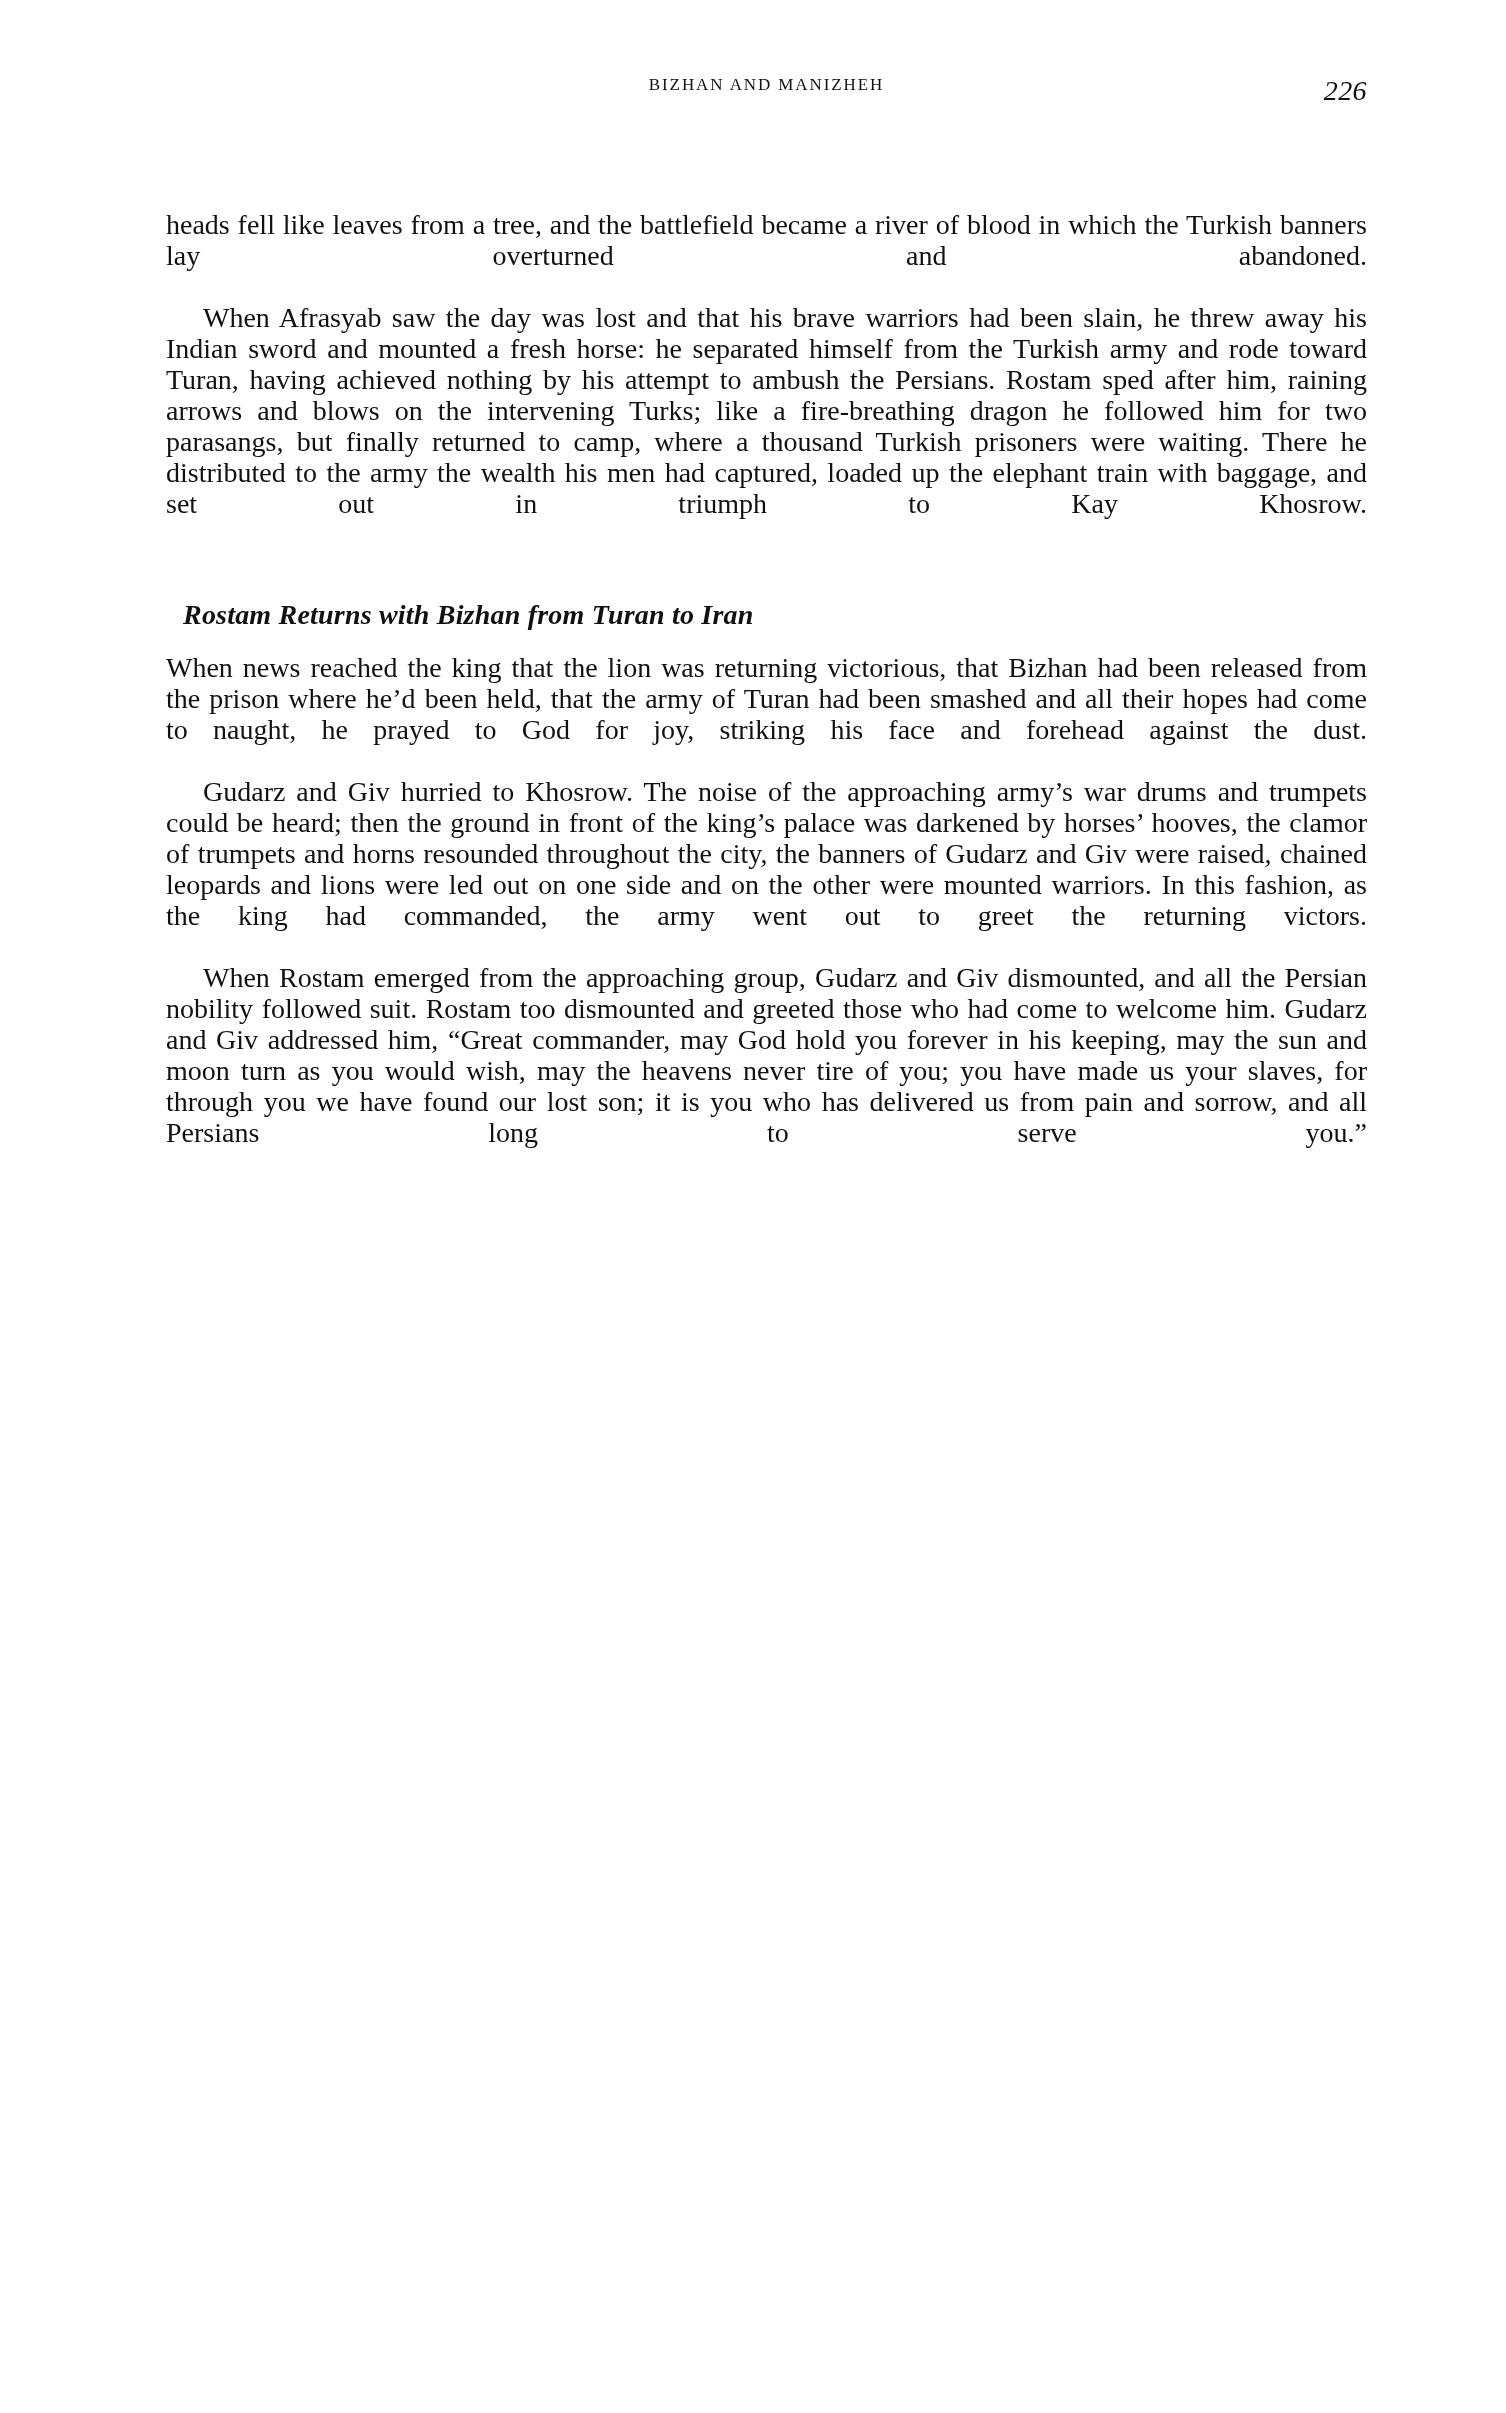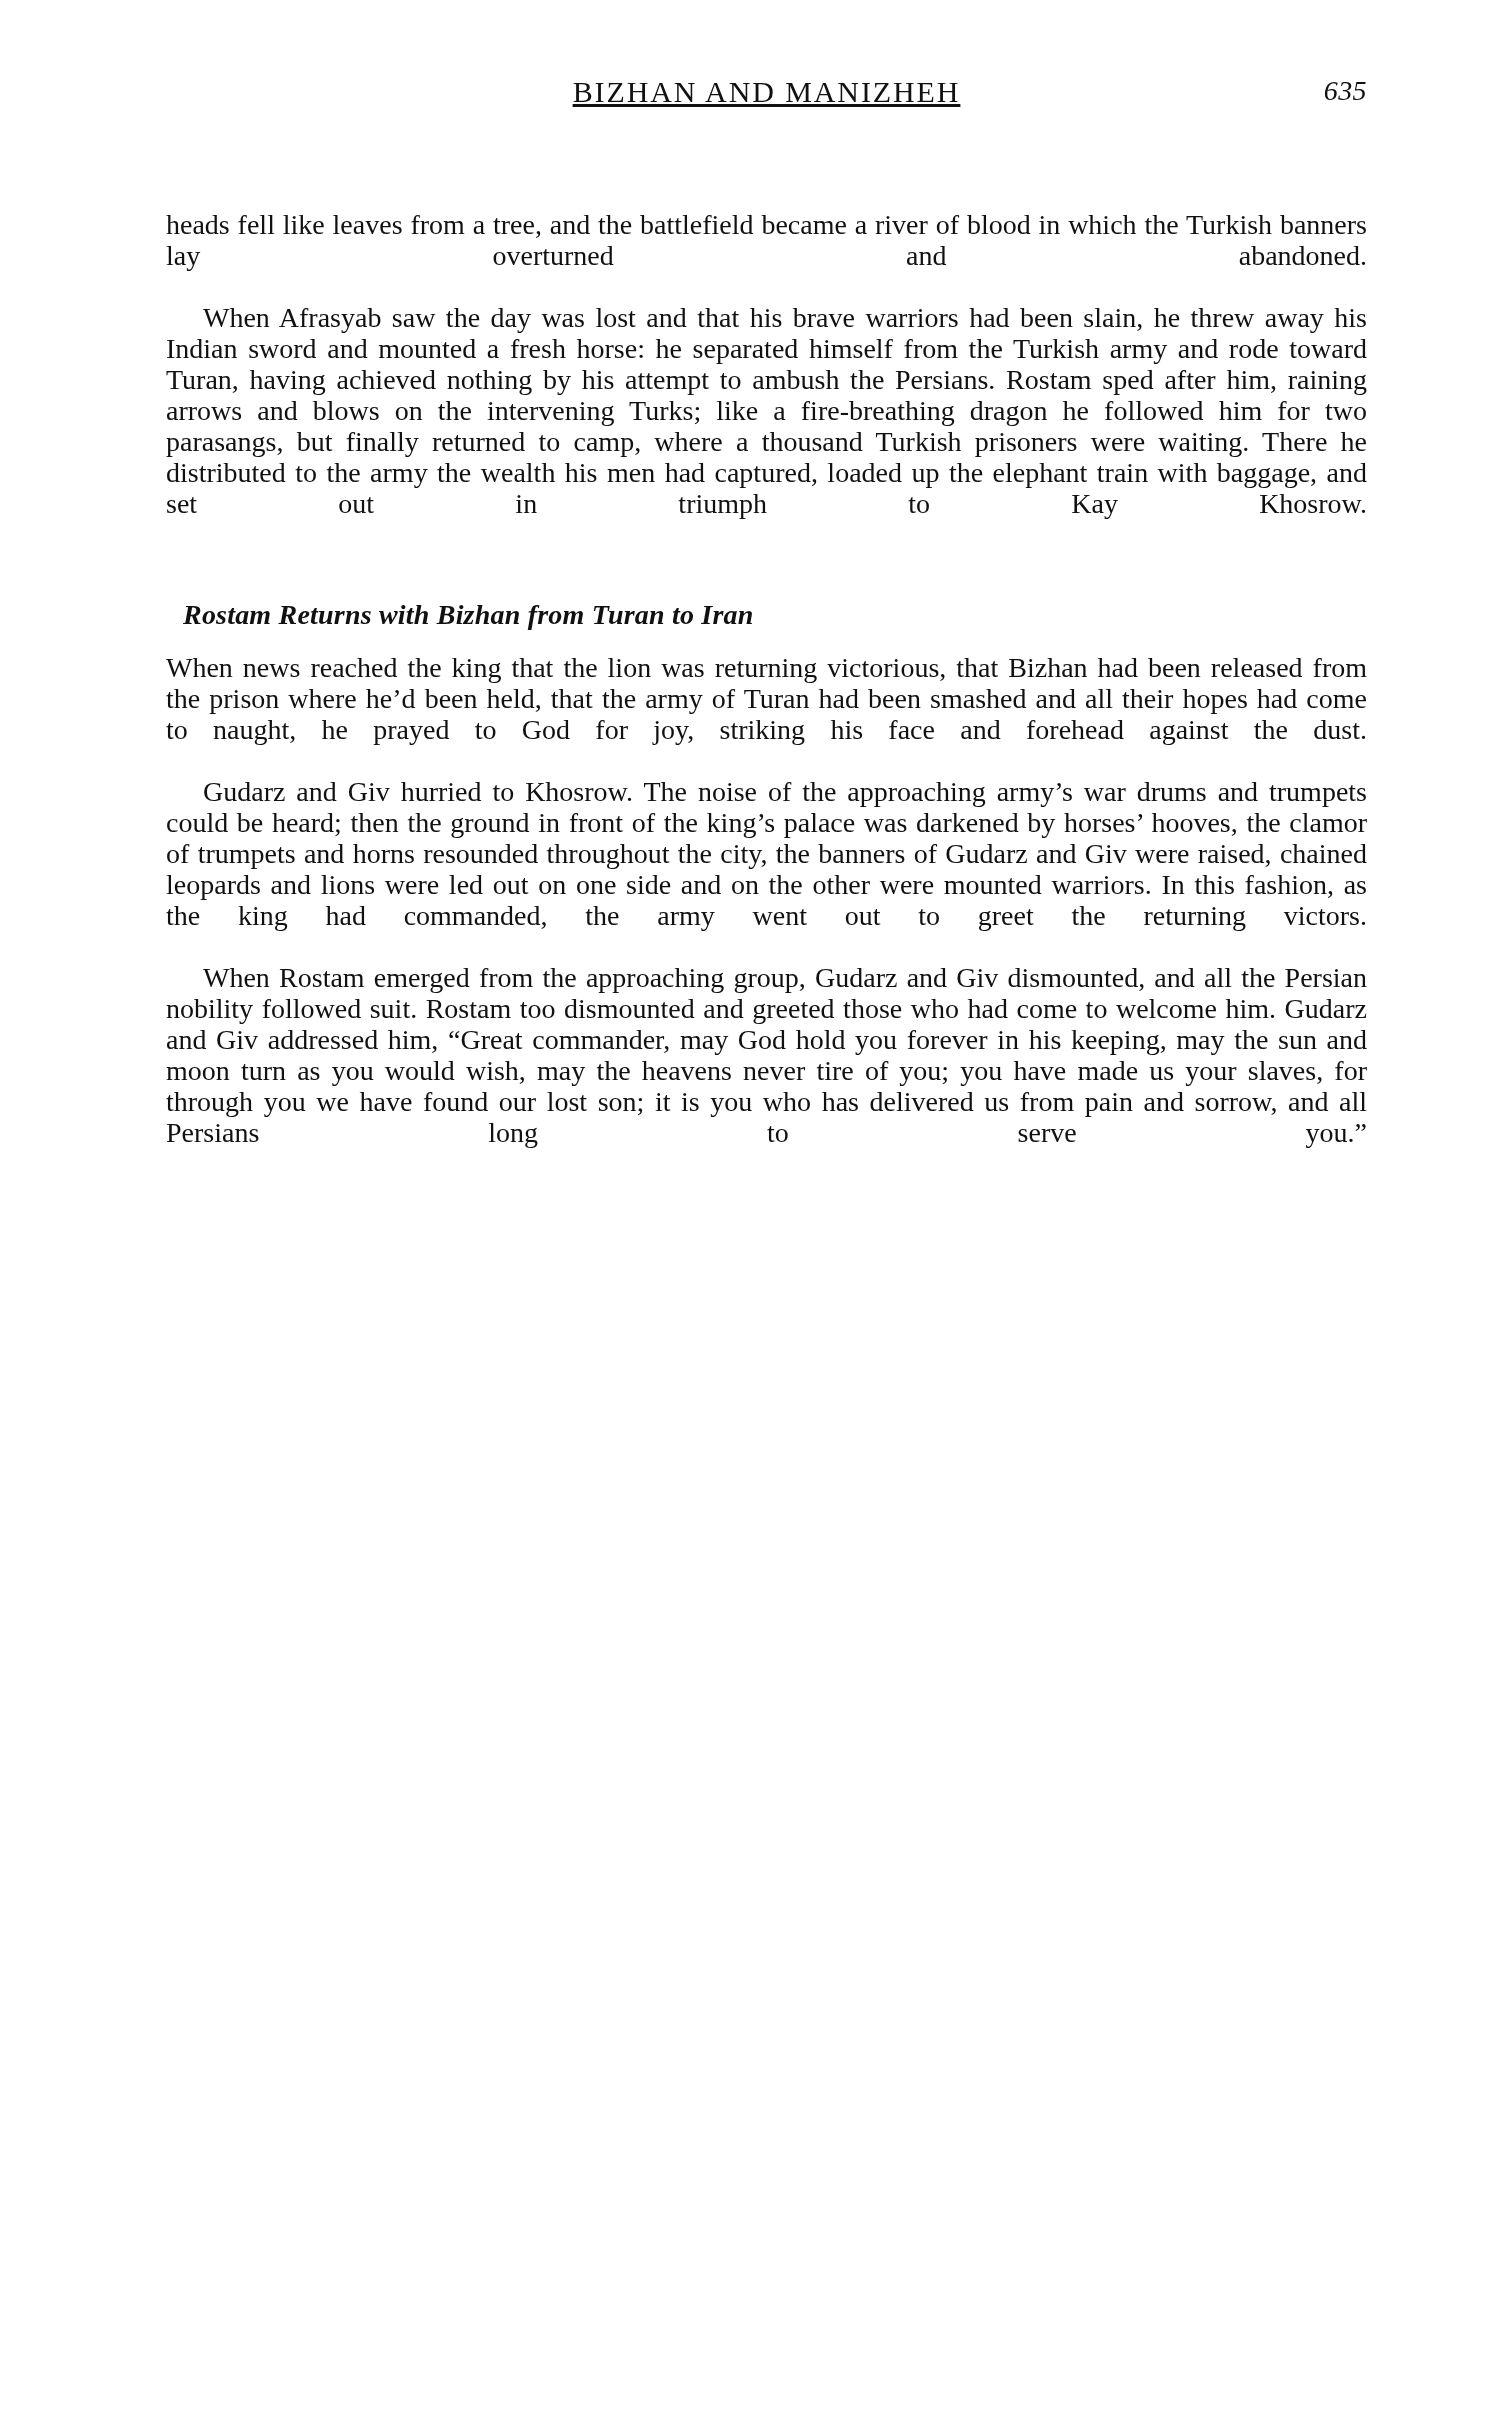"BIZHAN AND MANIZHEH" .running-head-title { font-size: 30px -> 17px; text-decoration: underline -> none }
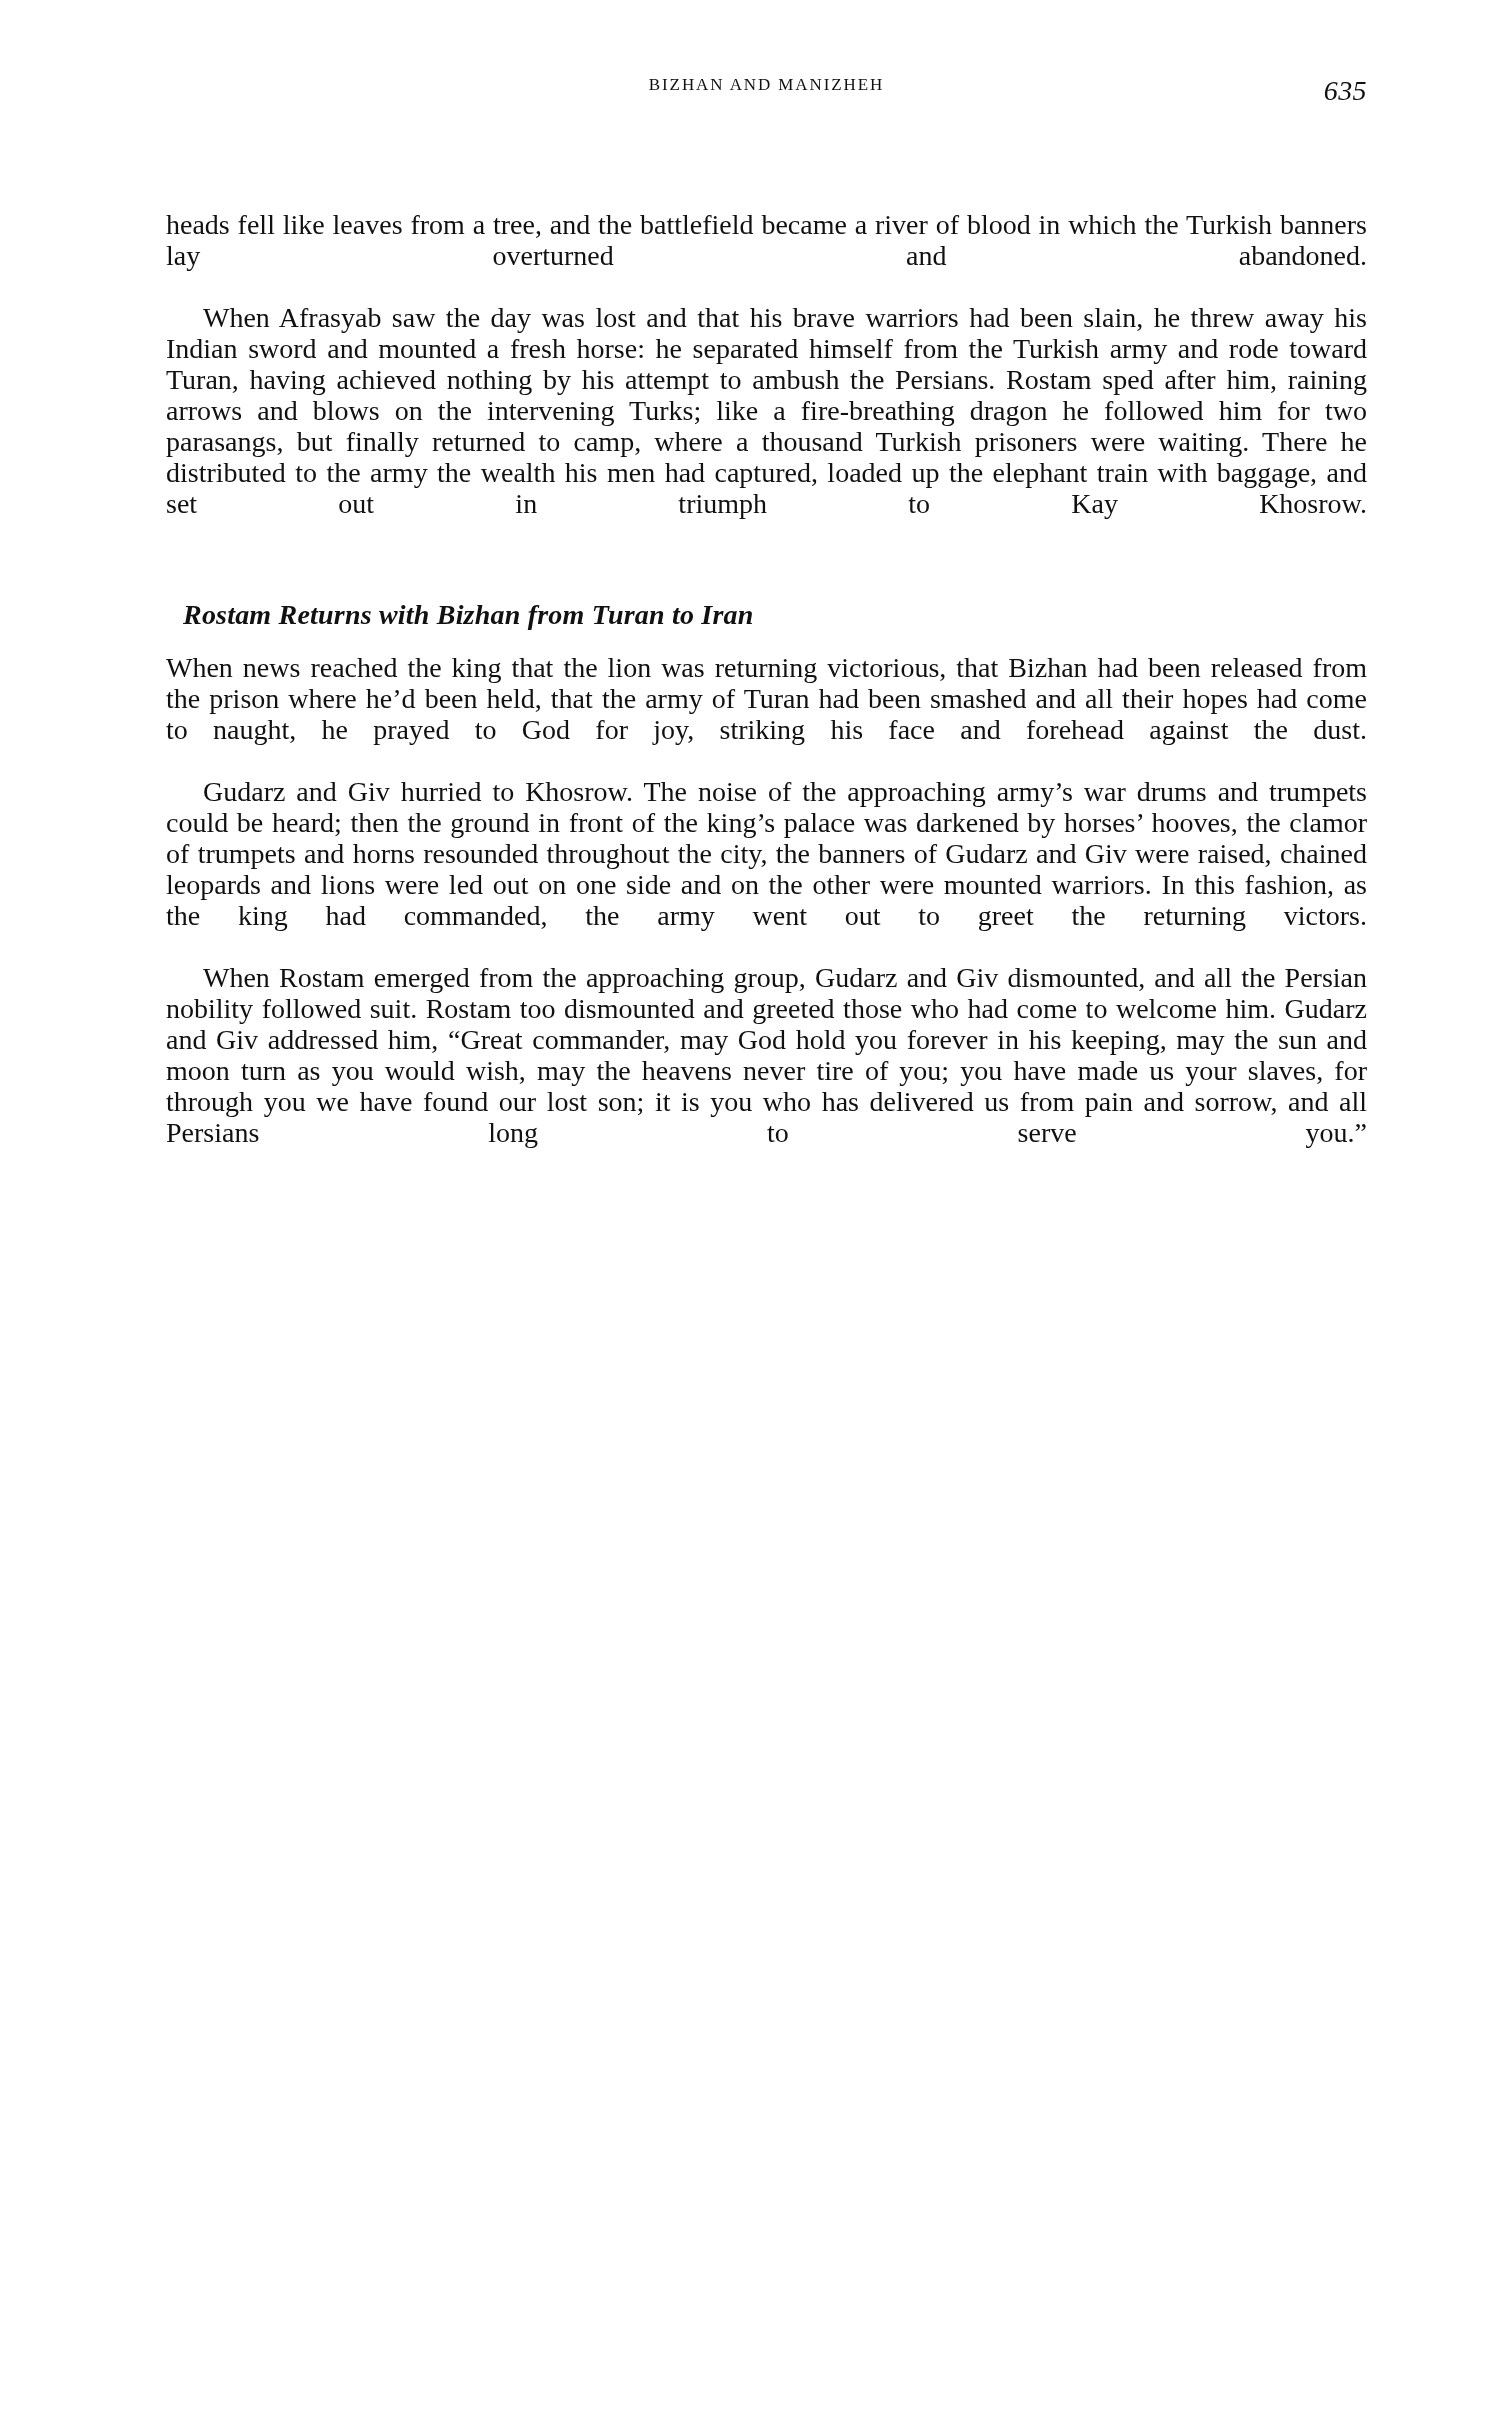"635" span.folio { text: 635 -> 226 }
